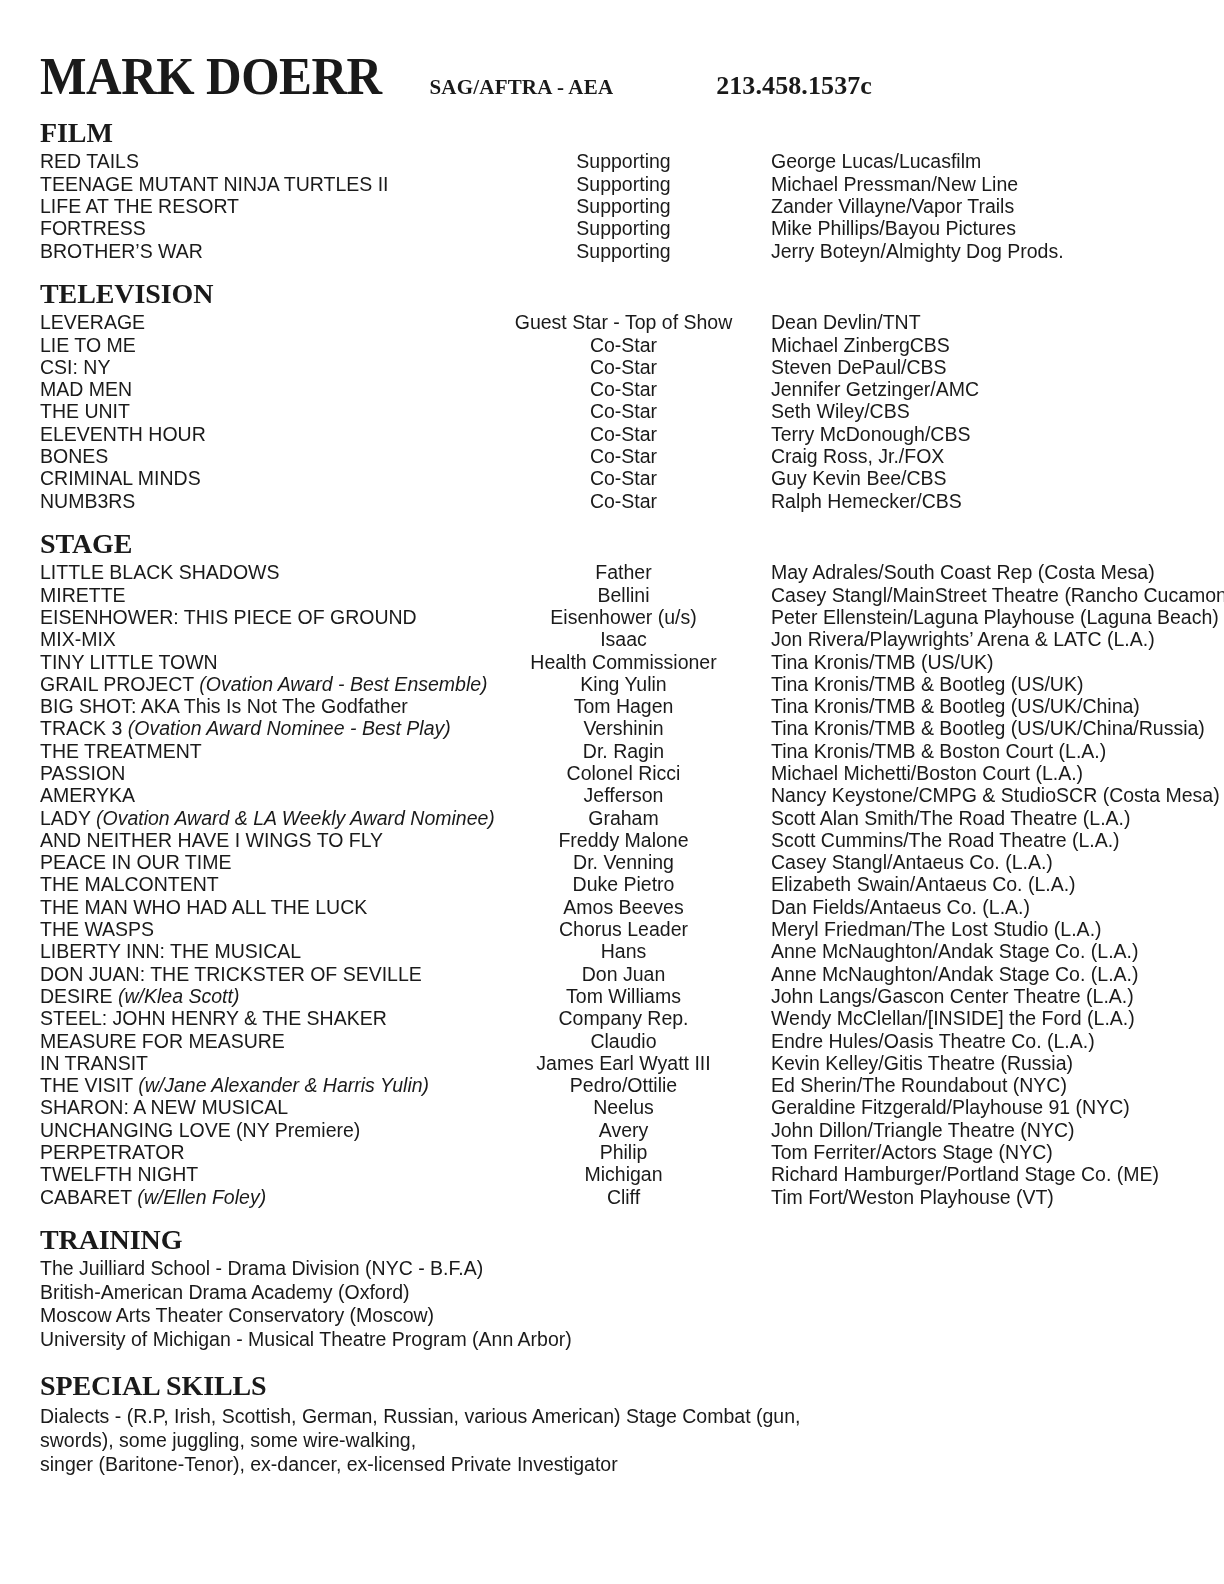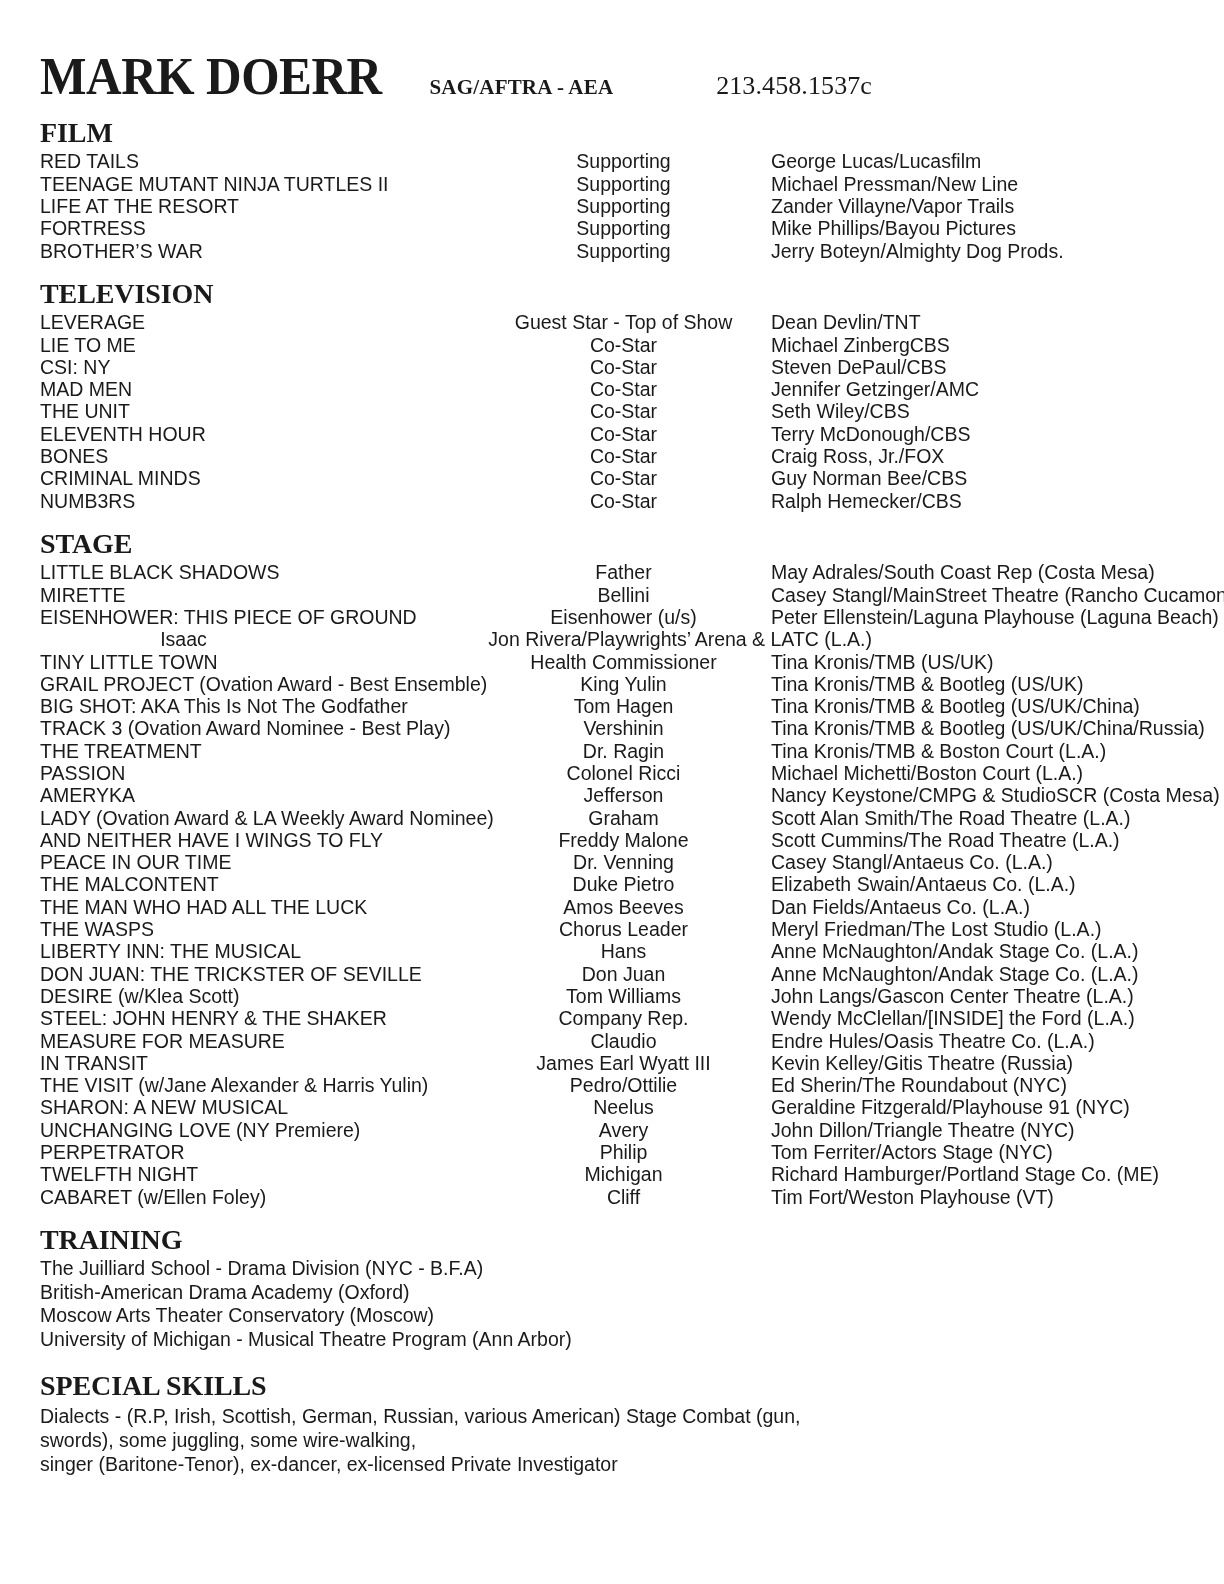"213.458.1537c" .phone { font-weight: normal -> bold }
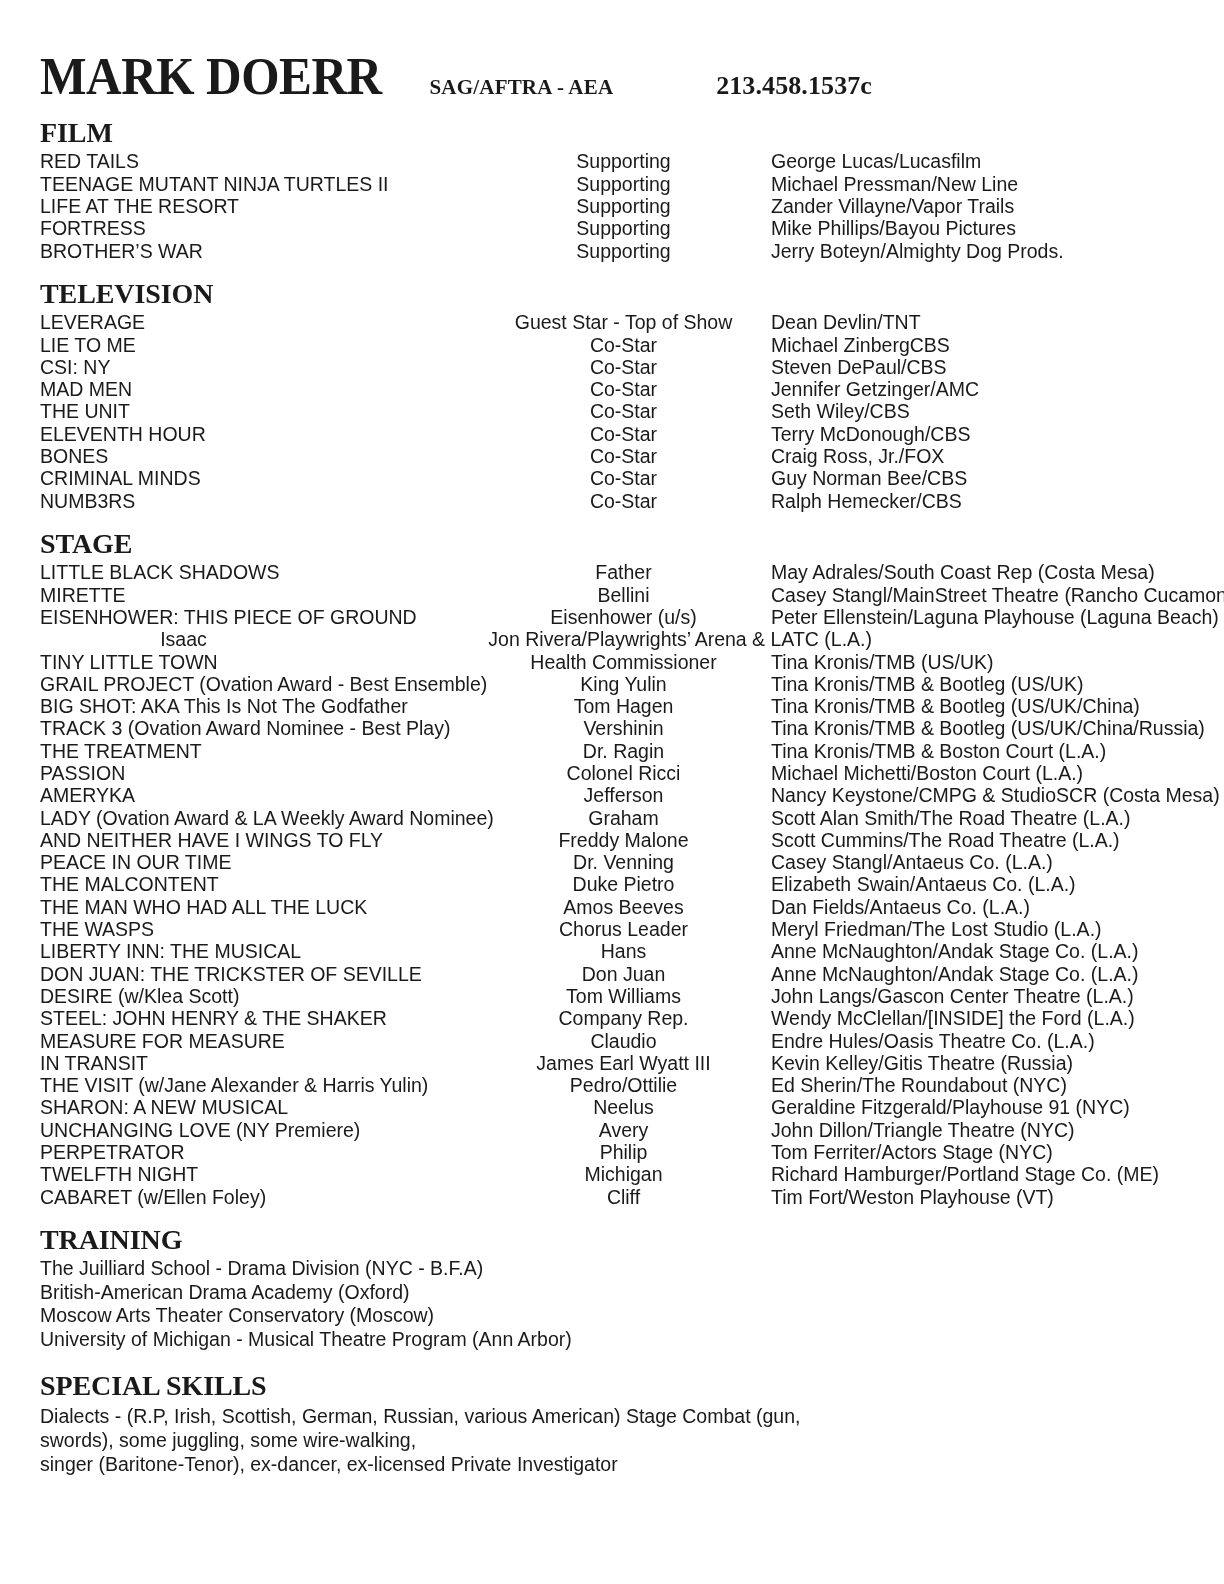"Guy Norman Bee/CBS" div.c-house { text: Norman -> Kevin }
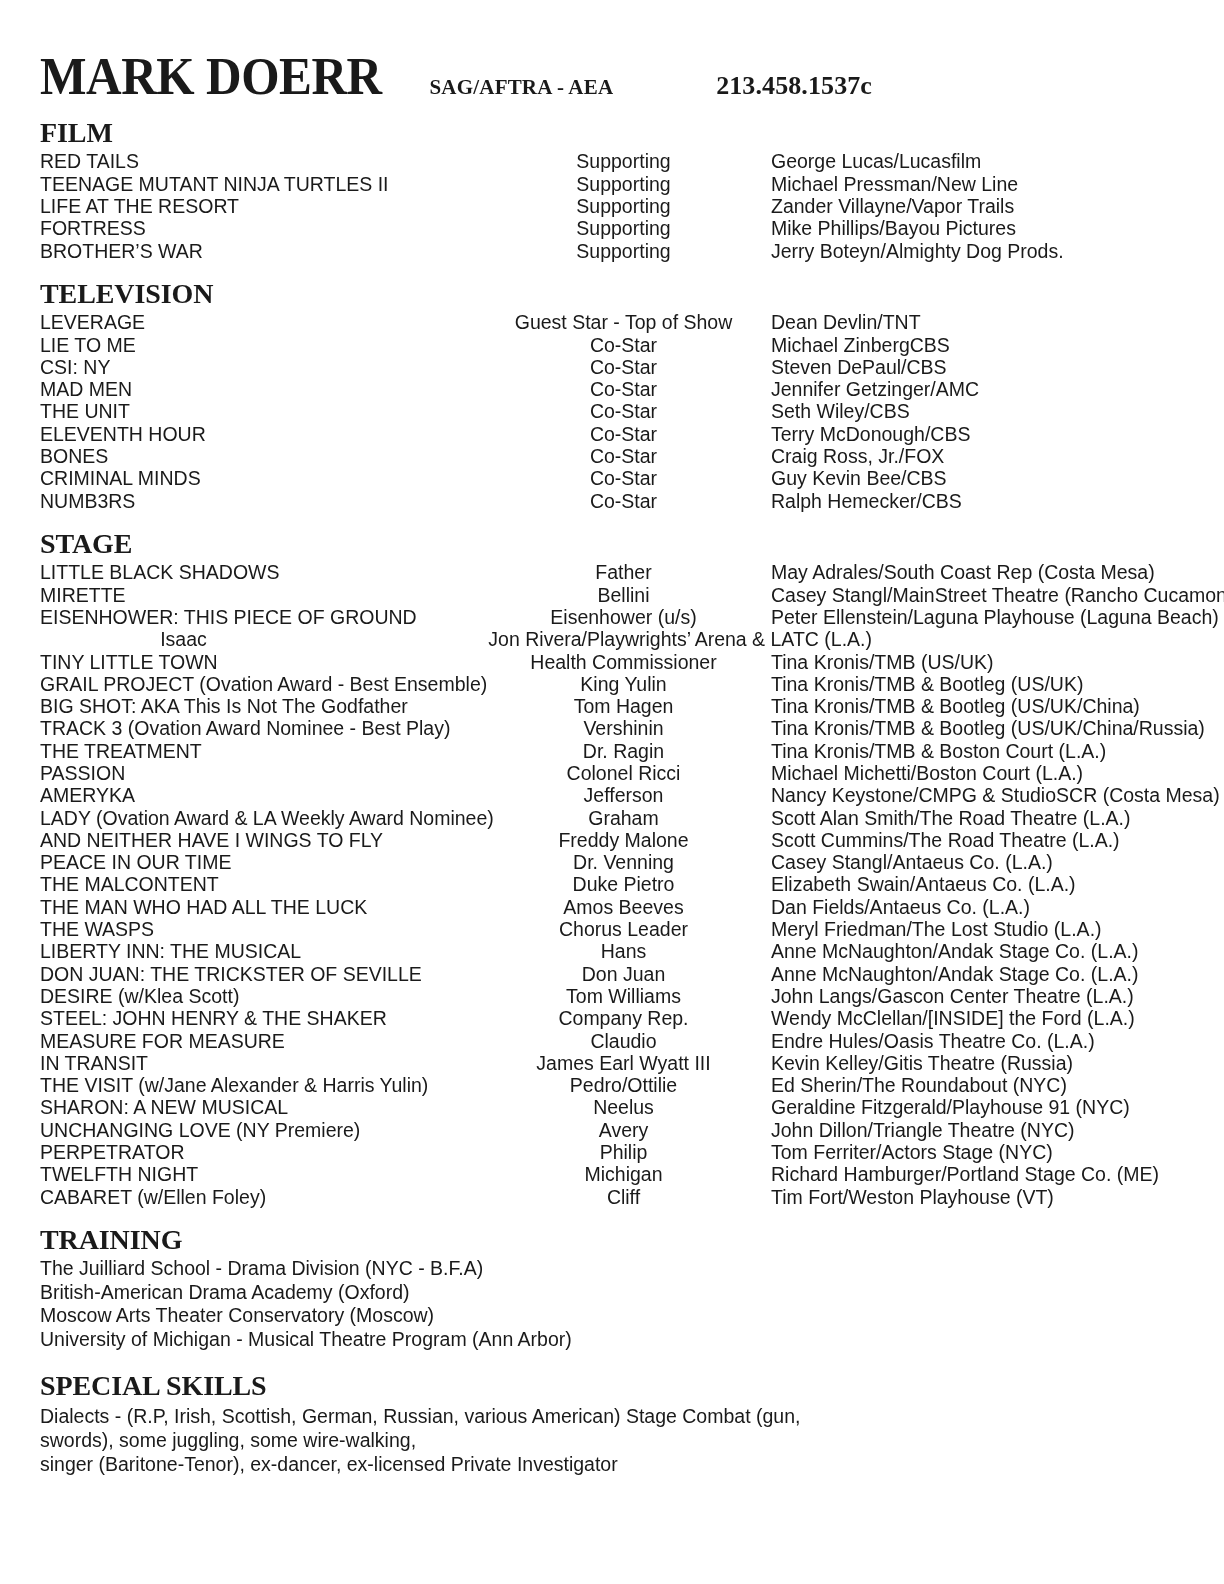"MIX-MIX" div.c-title { html: none -> <div>MIX-MIX</div> }
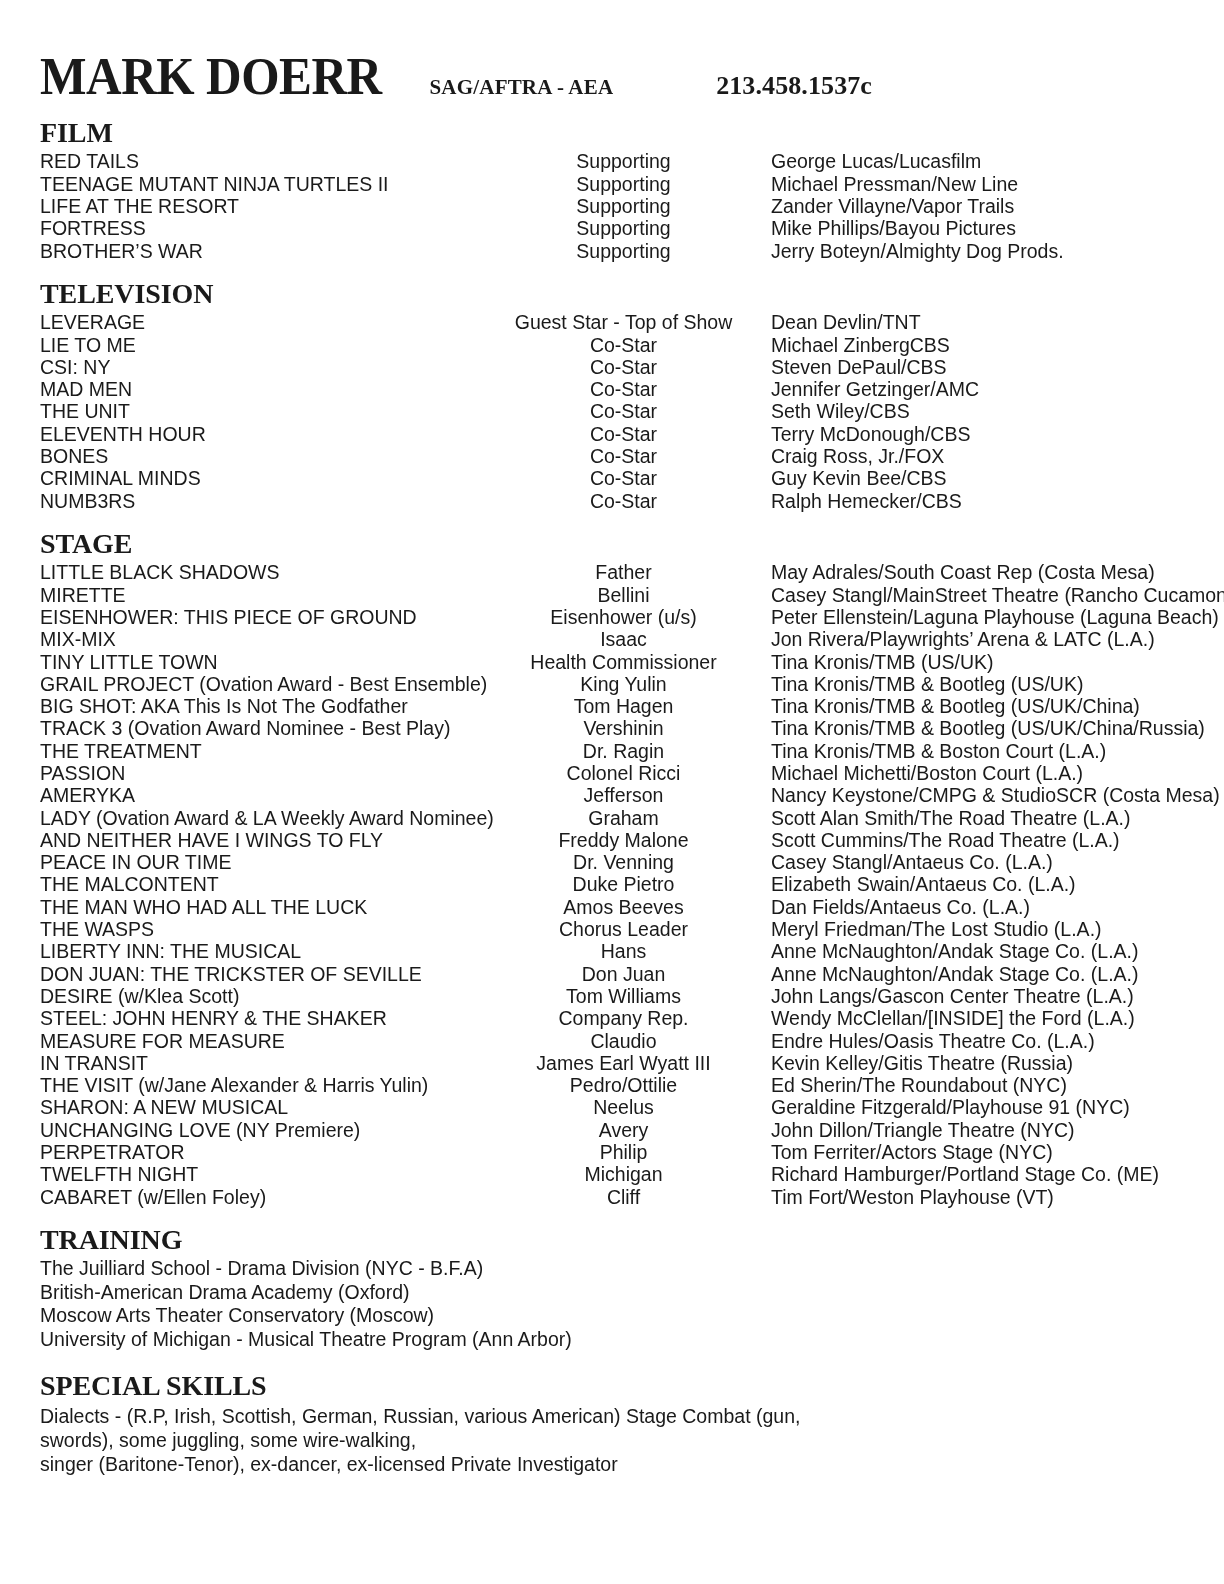"(Ovation Award - Best Ensemble)" .note { font-style: none -> italic }
